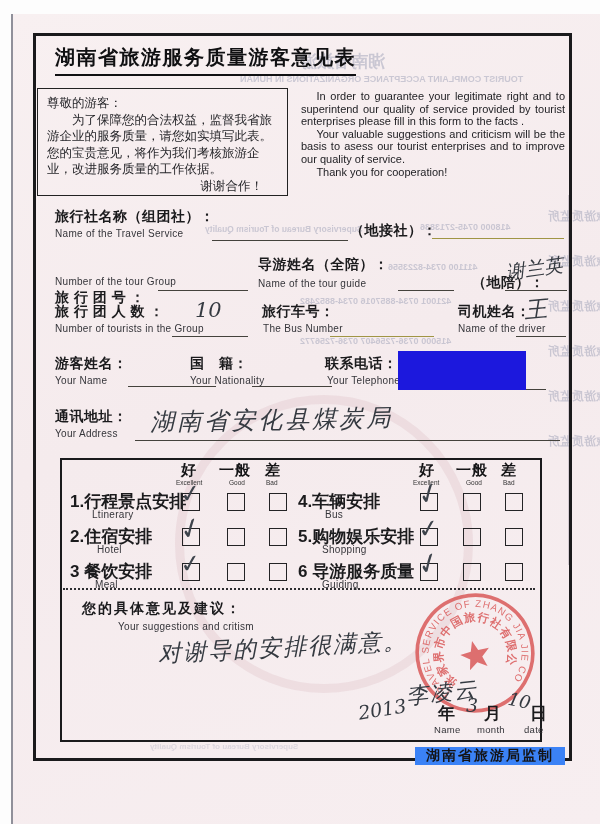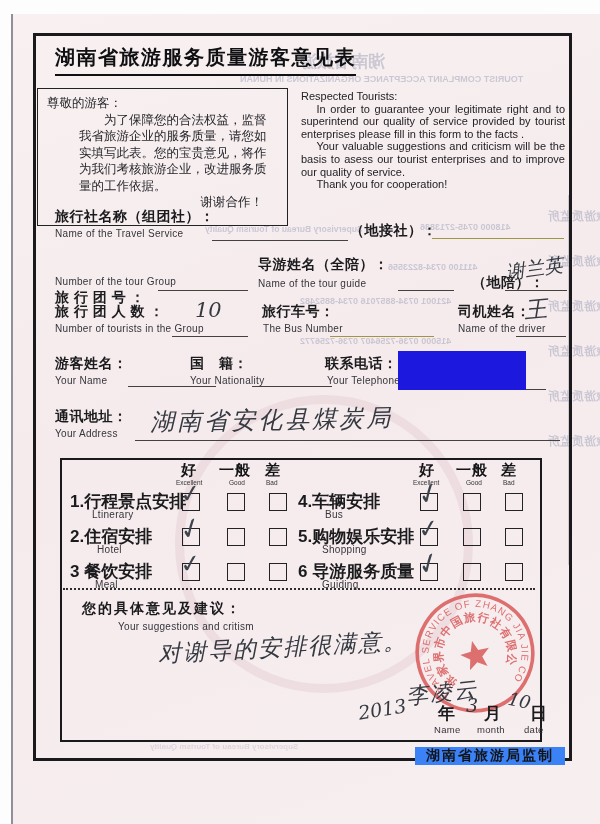"尊敬的游客：" .introbox-cn { height: 138px -> 108px }
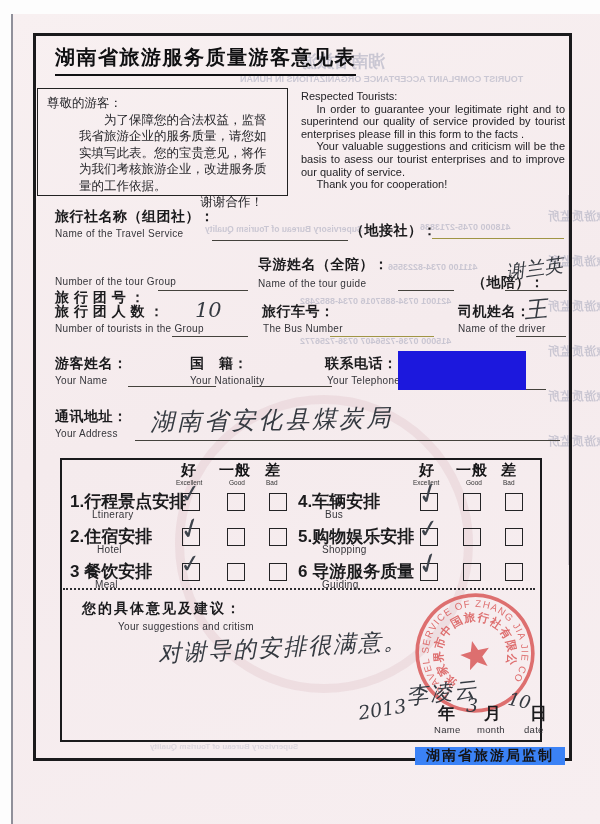"Respected Tourists:" p.first { html: <p>Respected Tourists:</p> -> none }
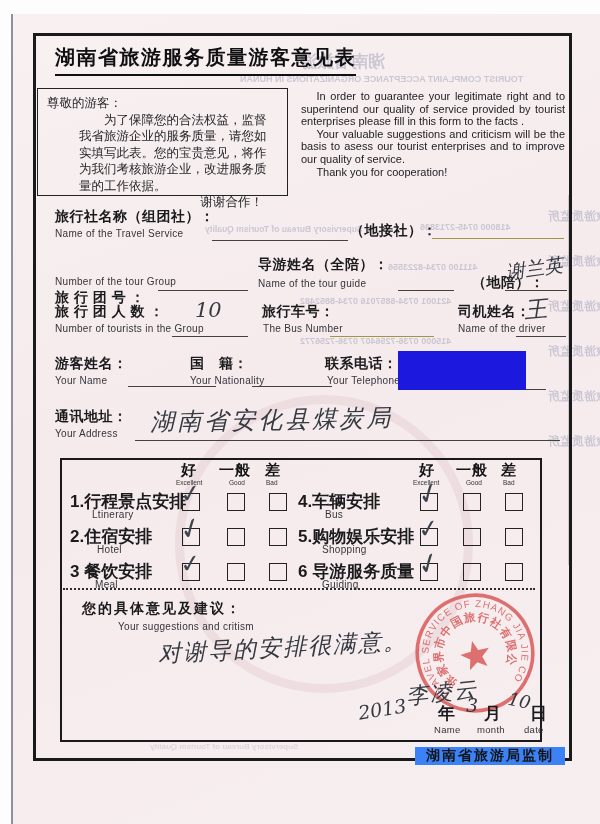"为了保障您的合法权益，监督我省旅游企业的服务质量，请您如实填写此表。您的宝贵意见" .introbox-cn .body { margin-left: 32px -> none }
